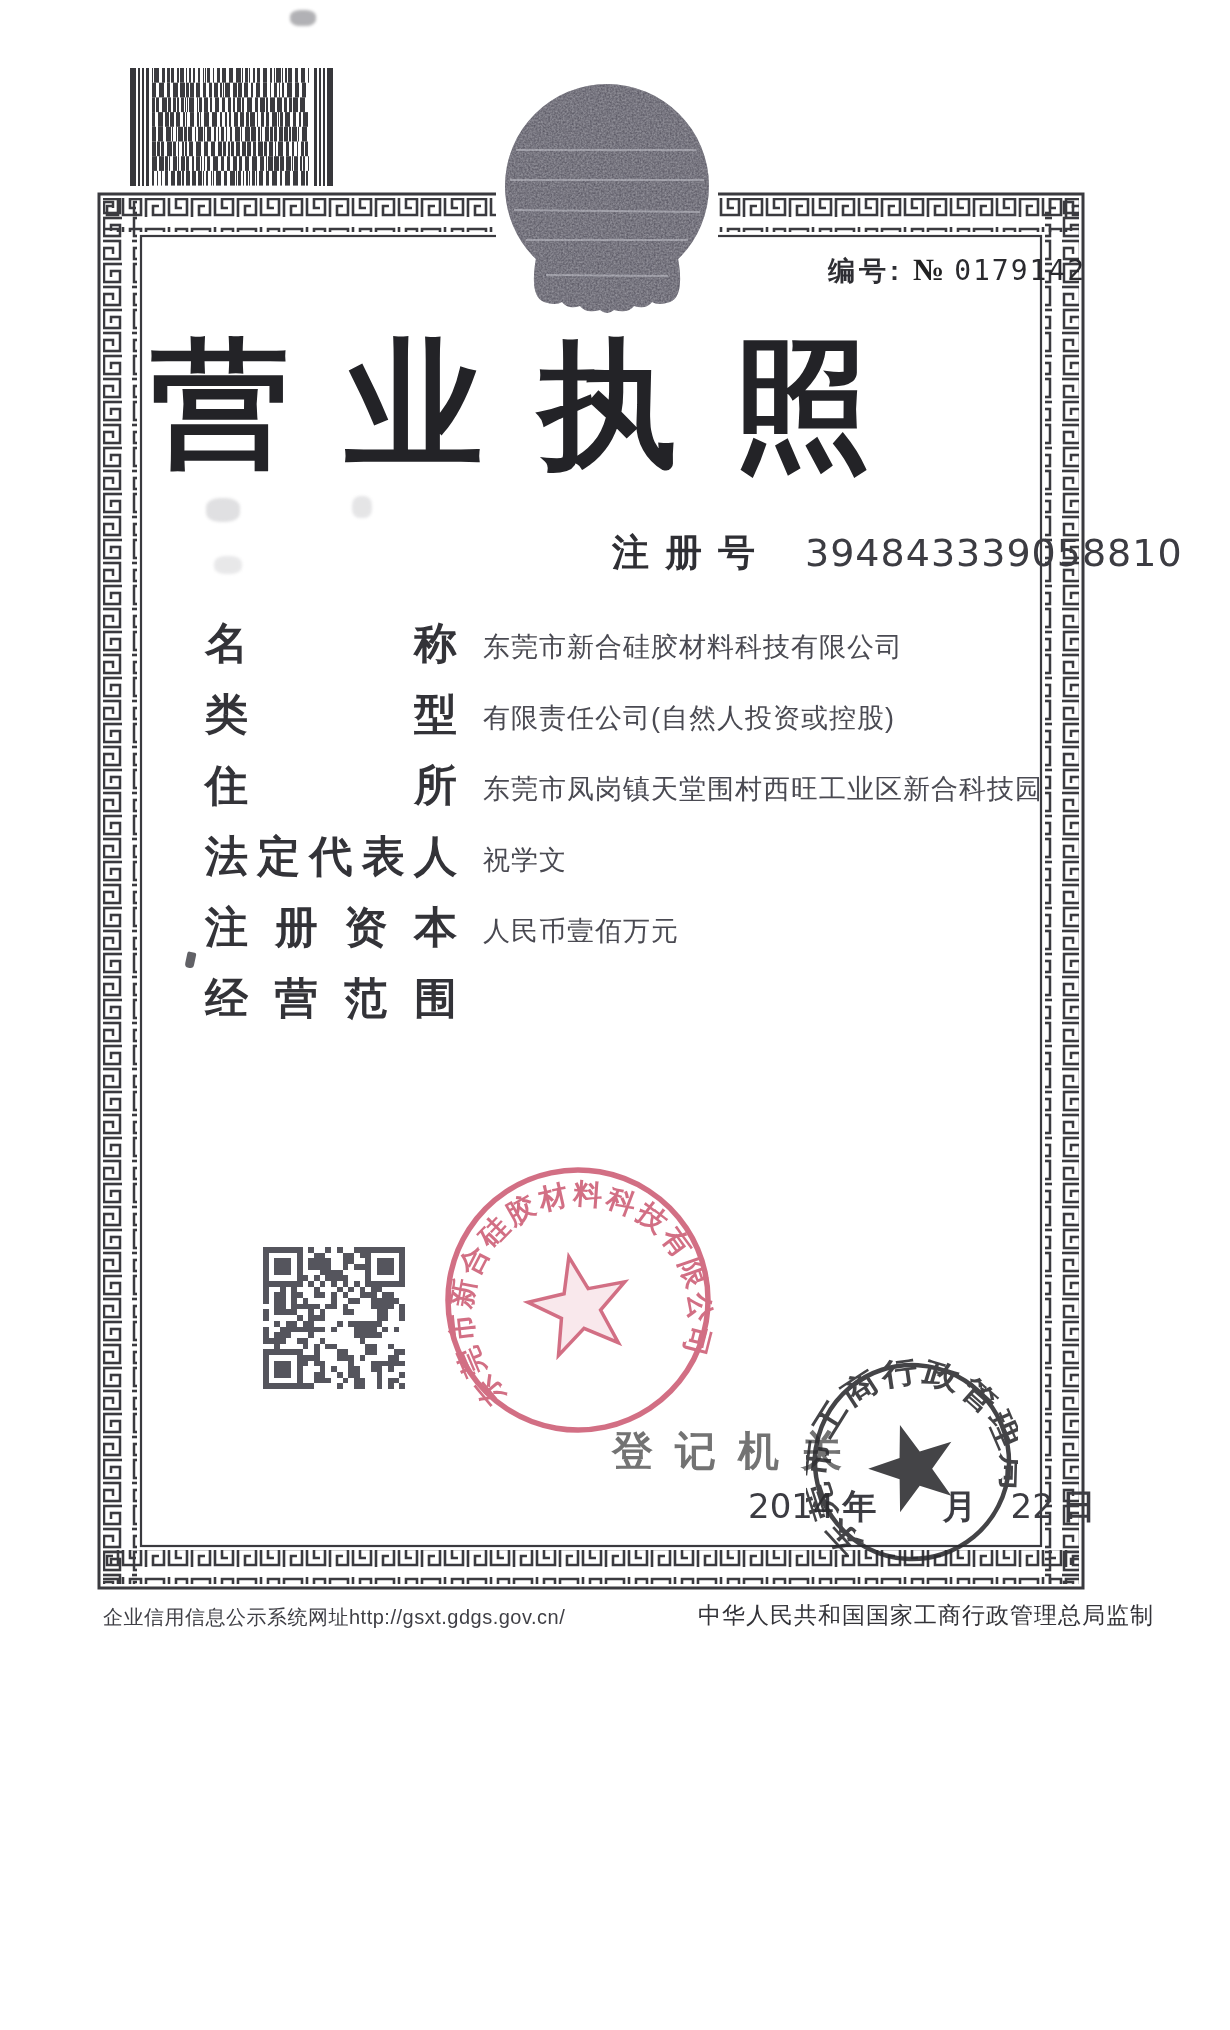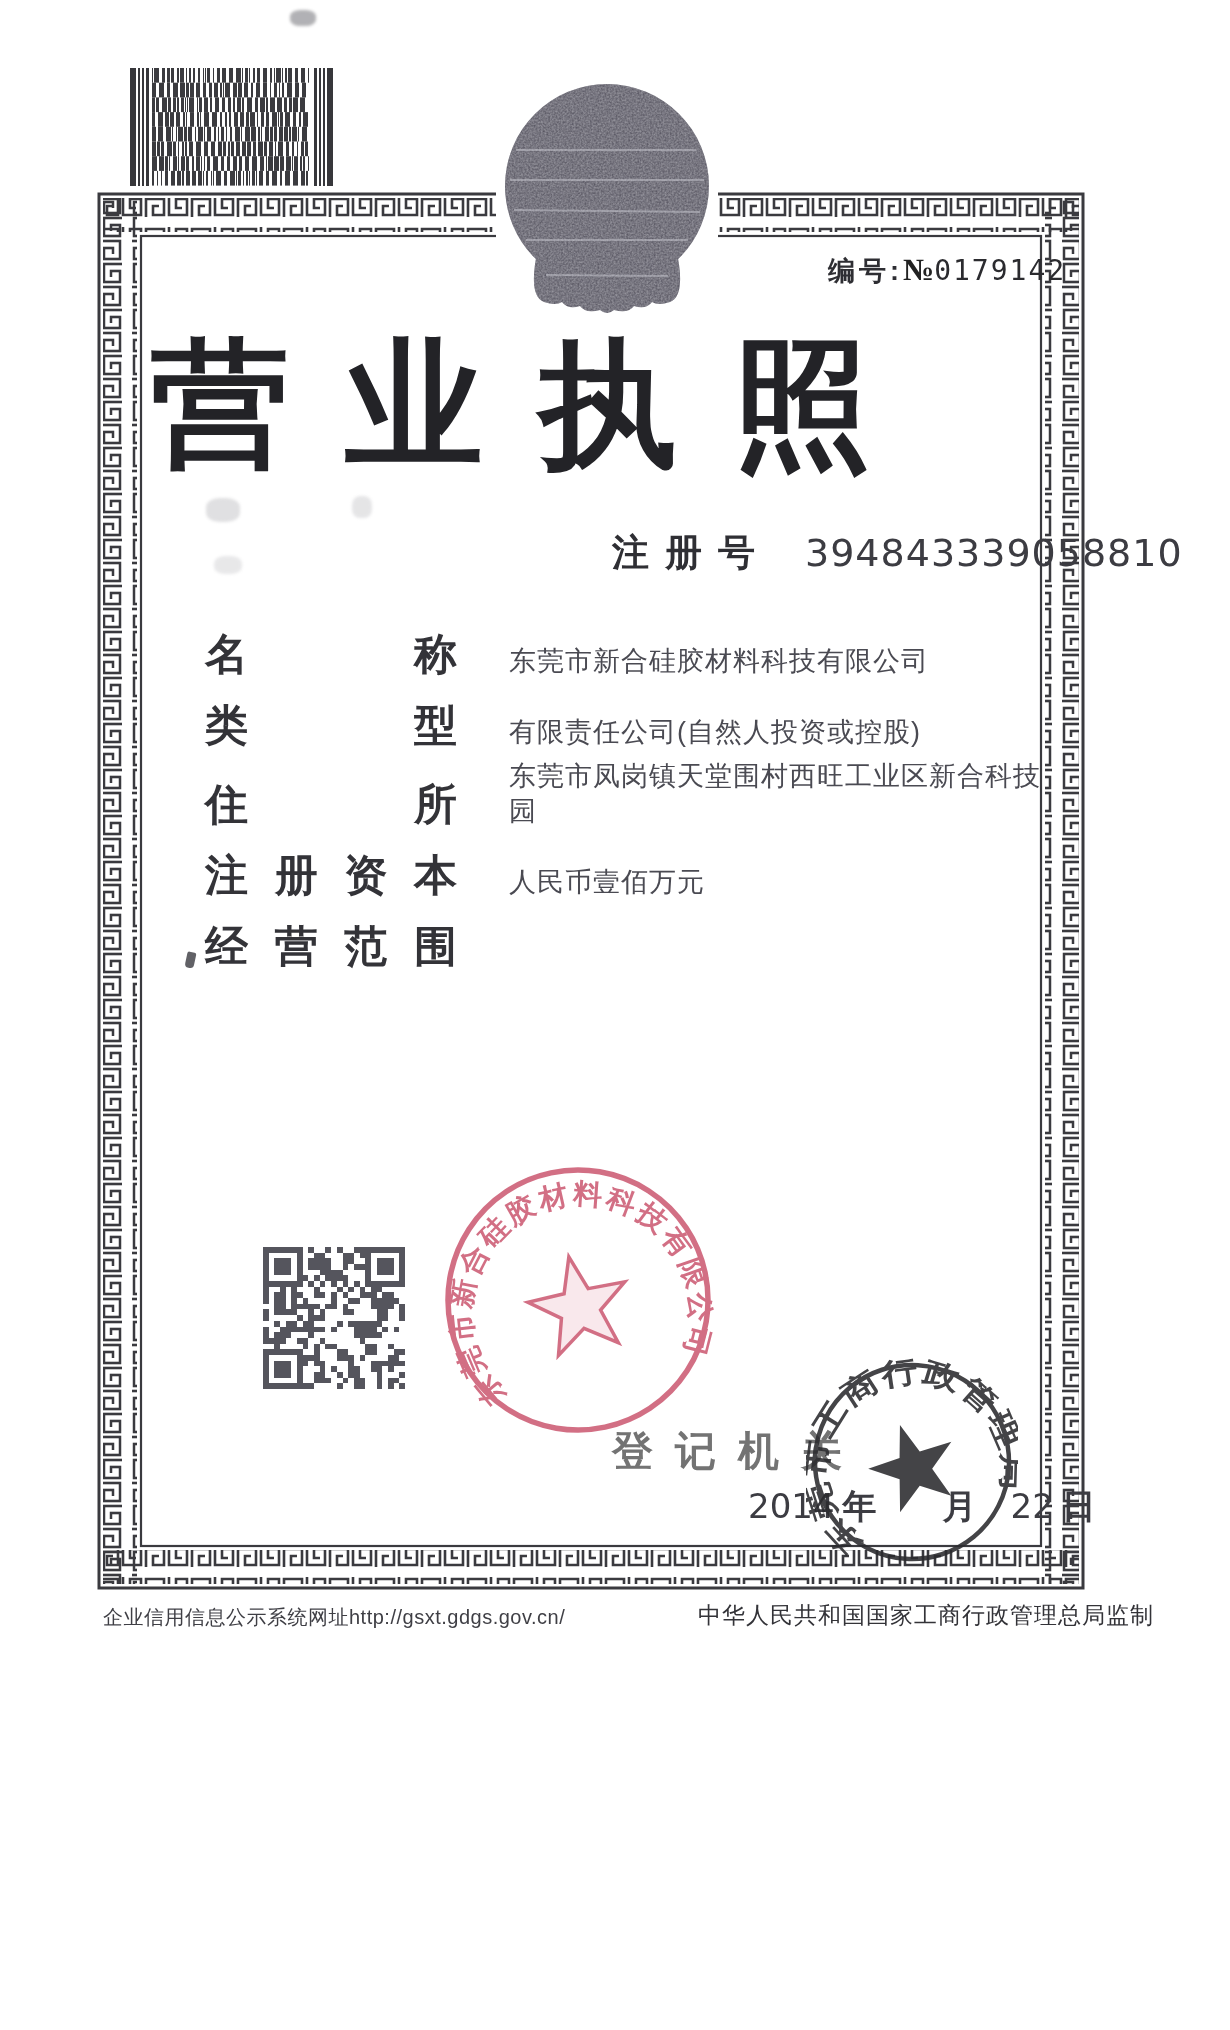"编号:" .serial { gap: 0 -> 10px }
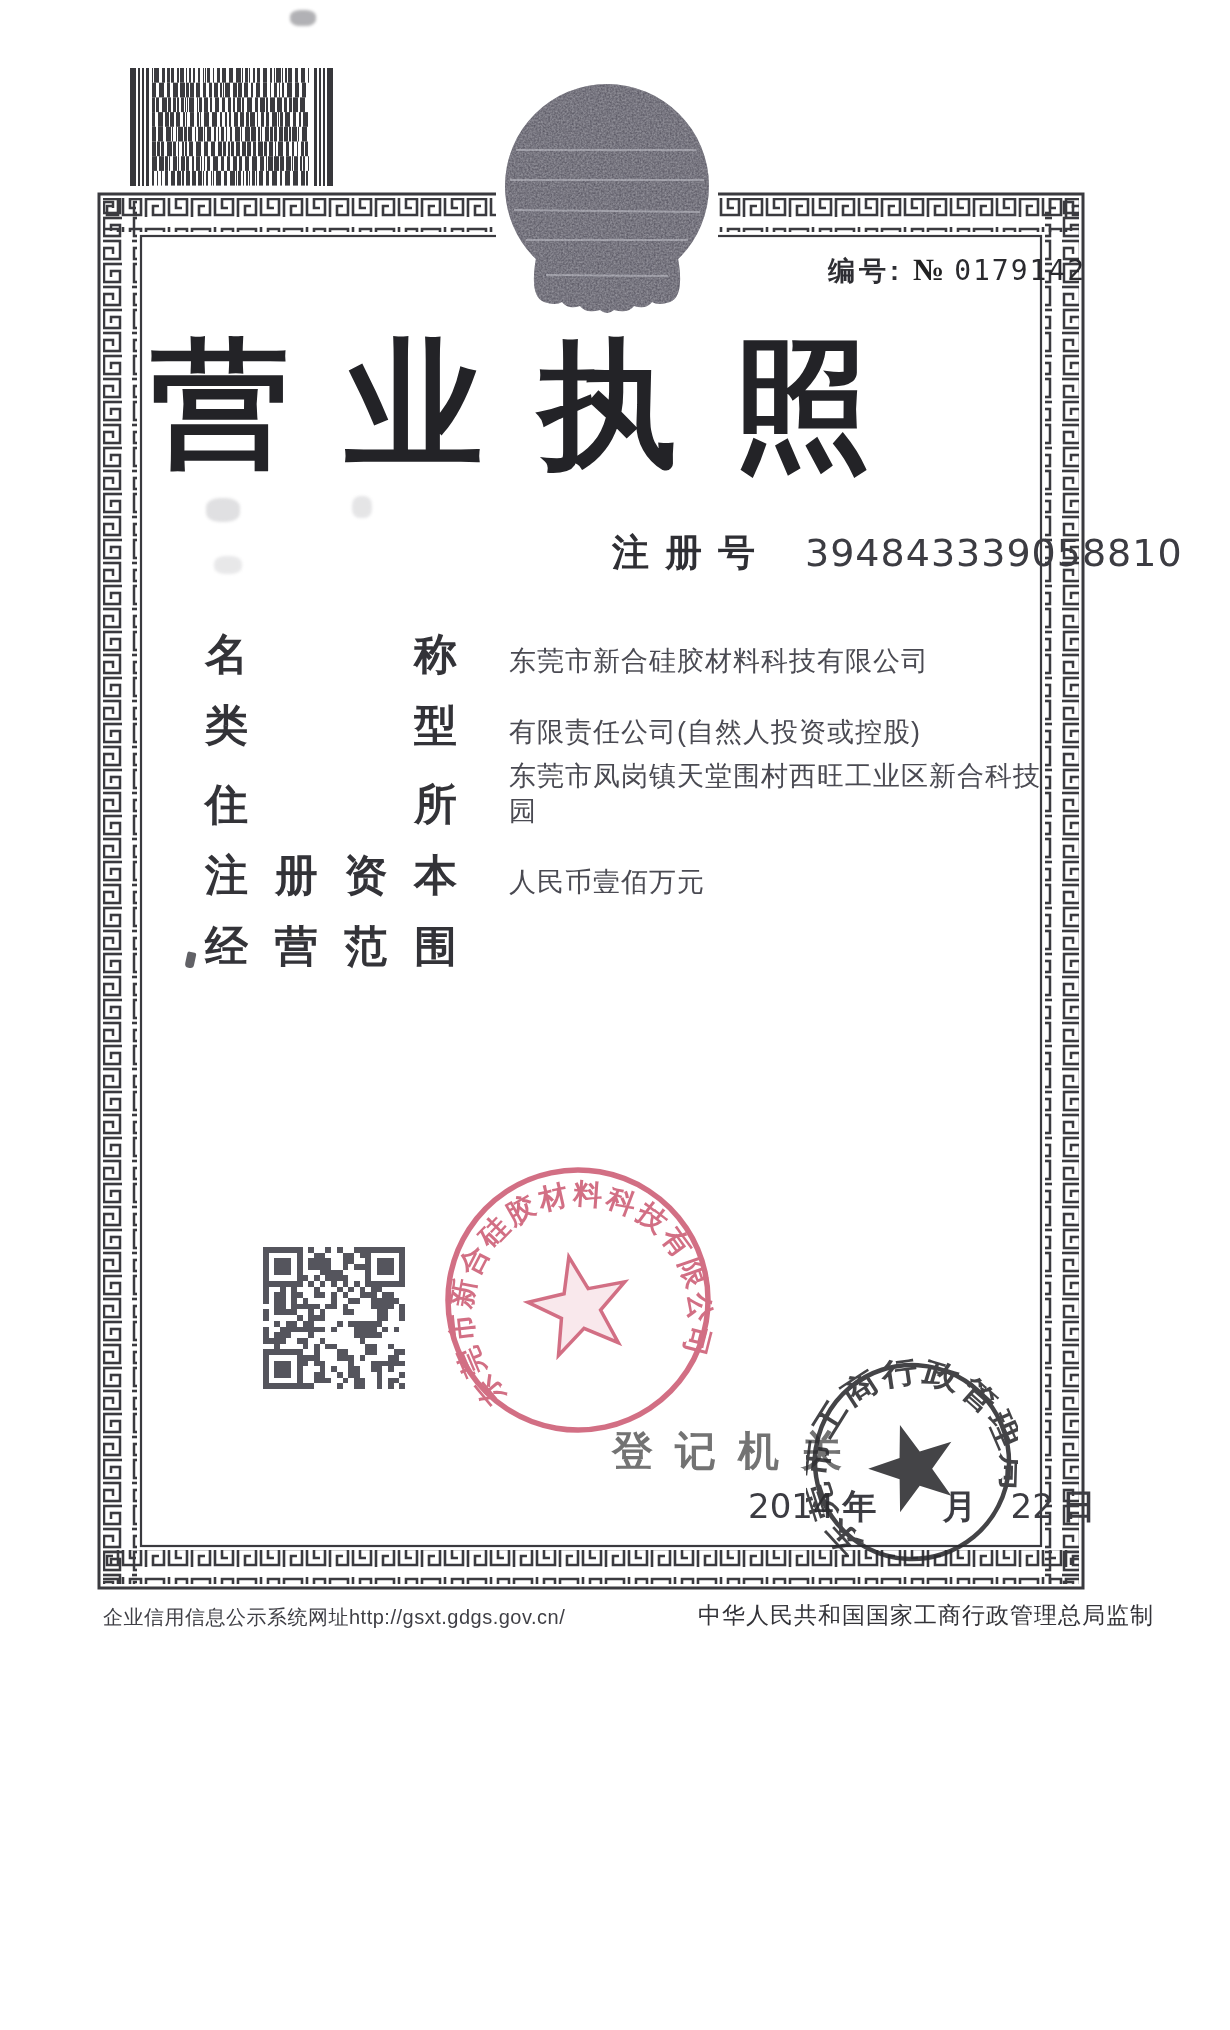"名称" .frow { align-items: flex-end -> center; gap: 26px -> none }
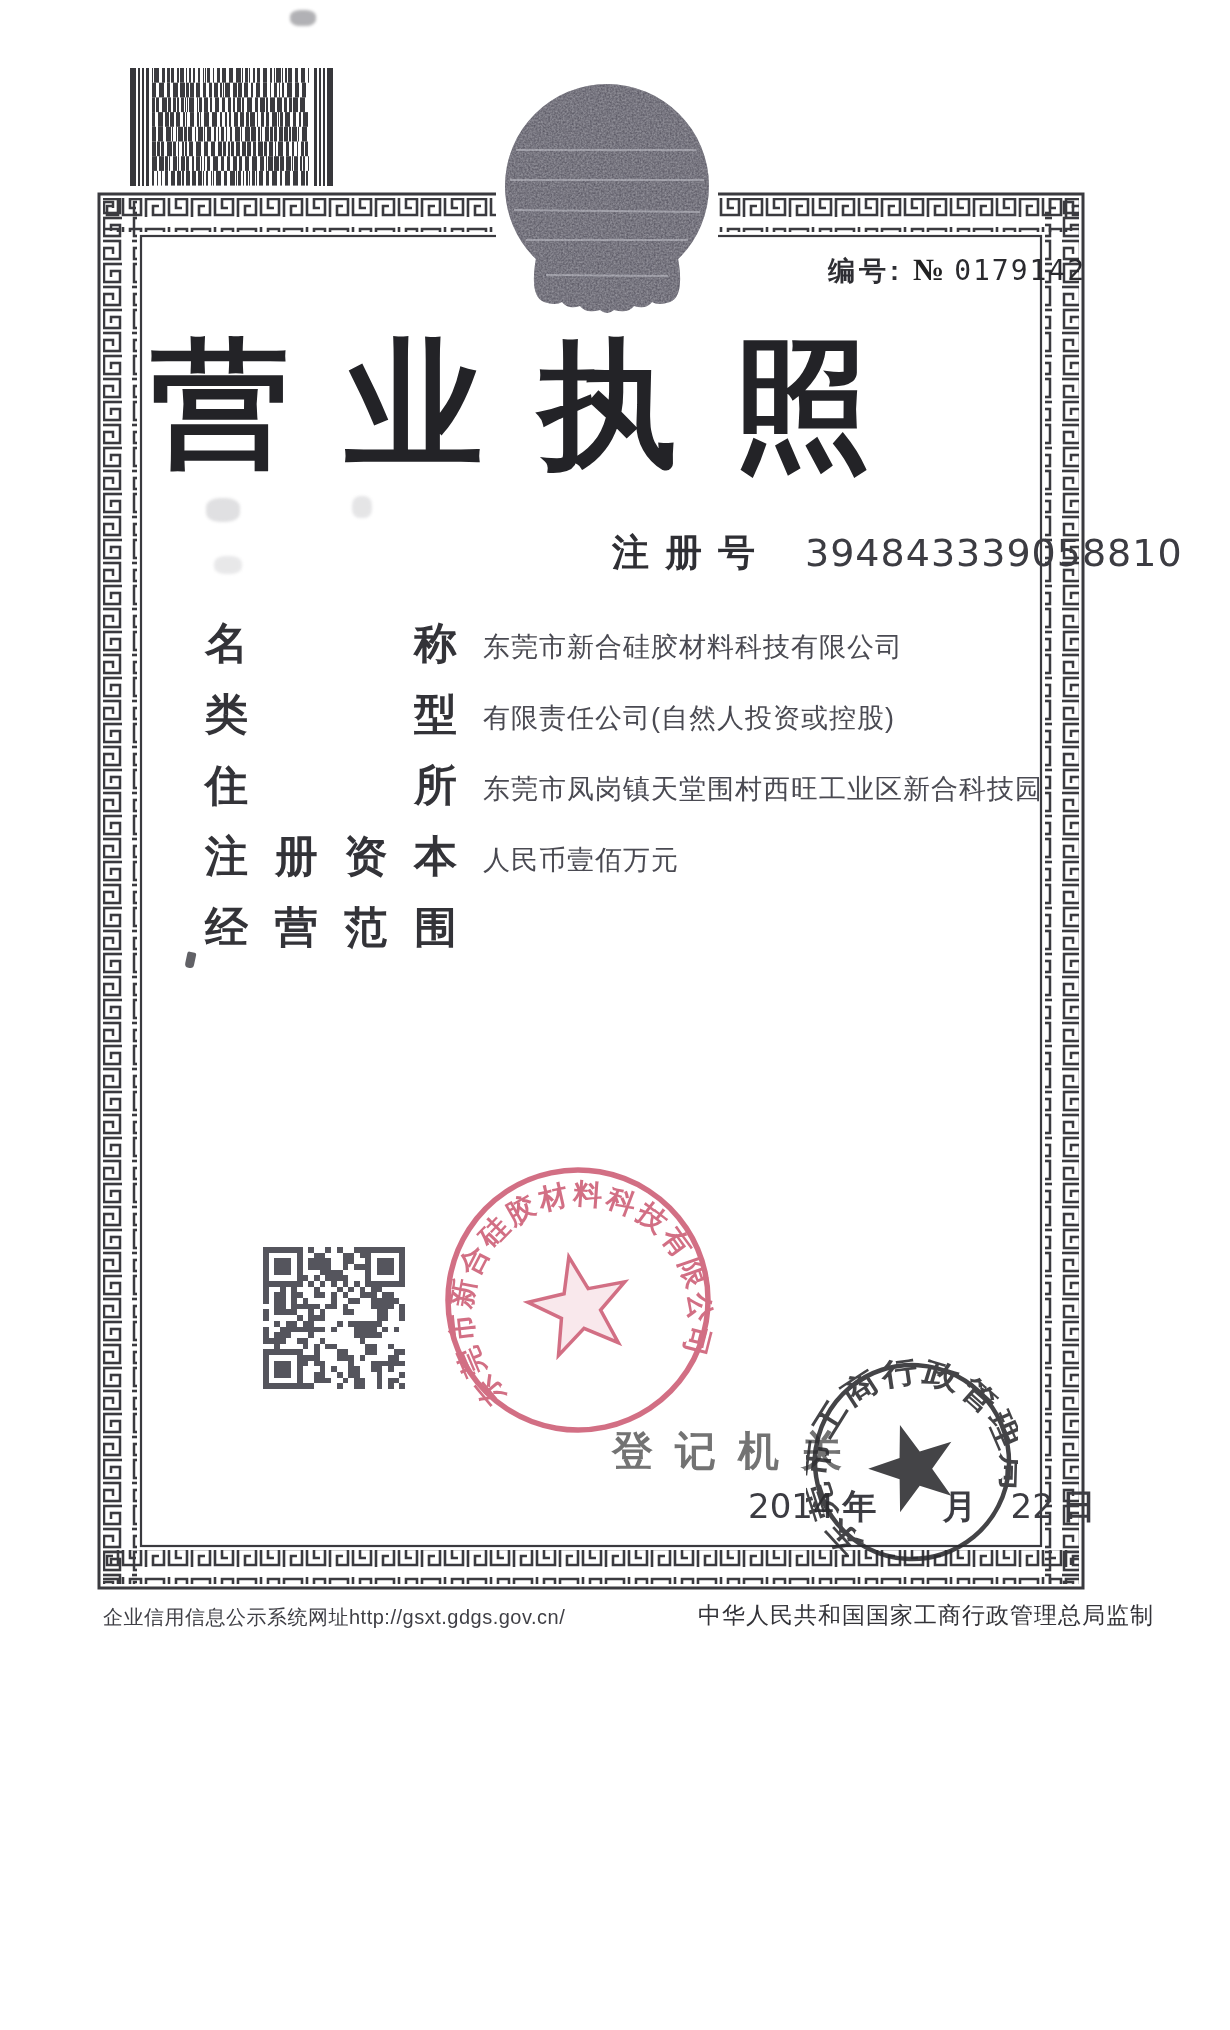"法定代表人" div.frow { html: none -> <div> <div>法定代表人</div> <div>祝学文</div> </div> }
